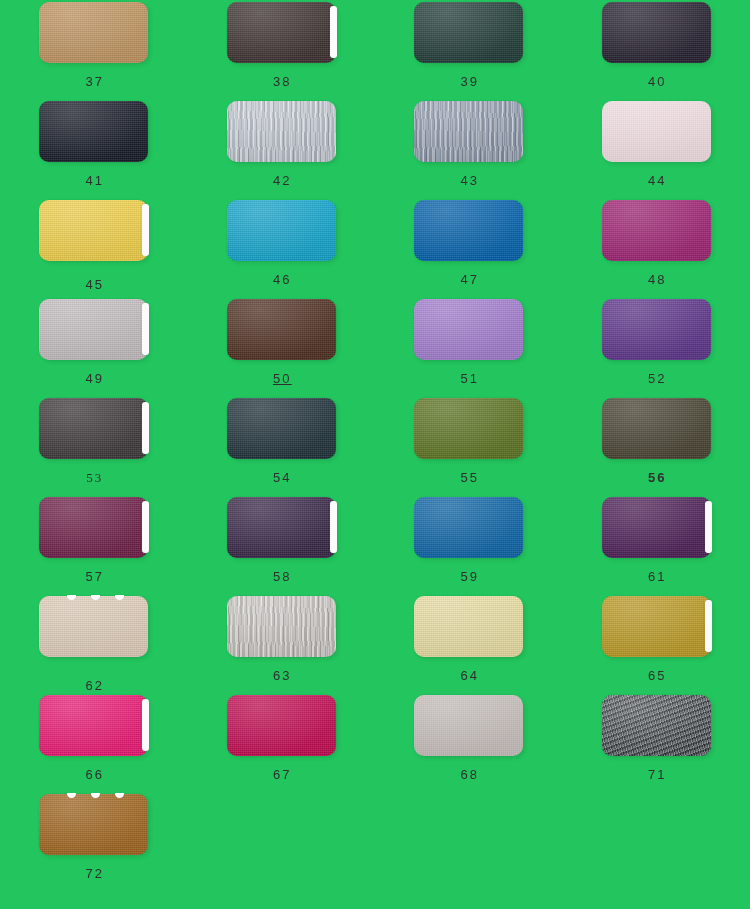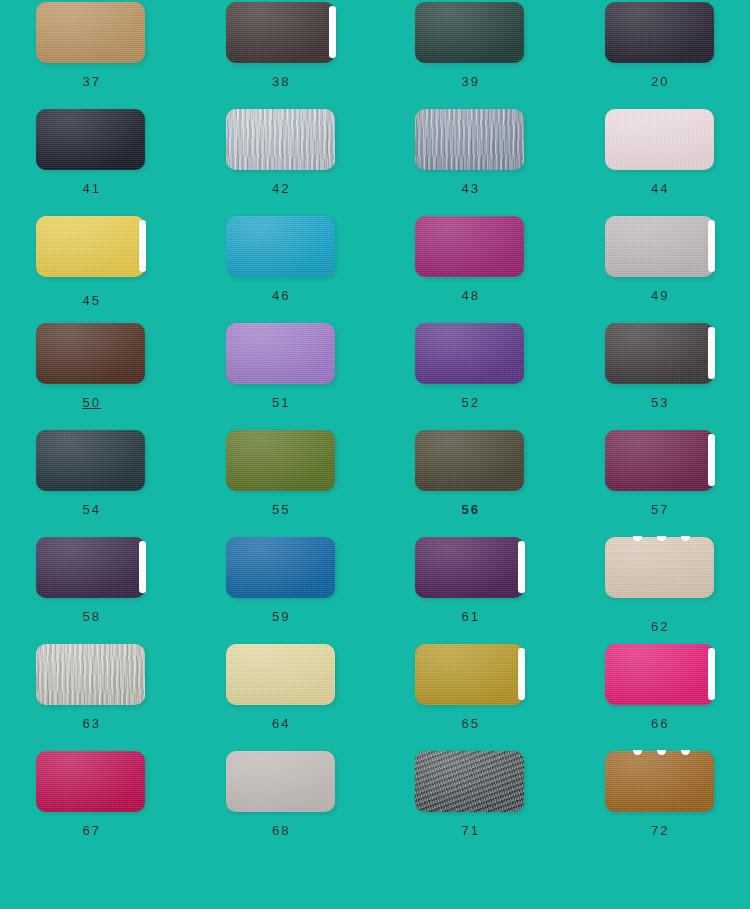"37" div { background: #14b8a6 -> #22c55e; gap: 8px -> none }
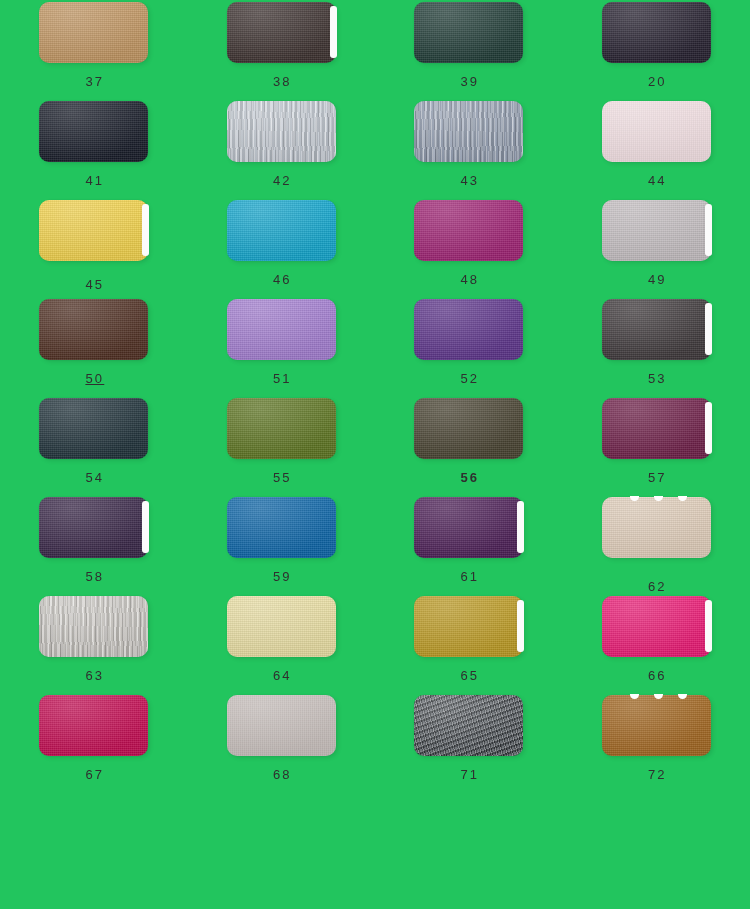"20" div.swatch-label { text: 20 -> 40 }
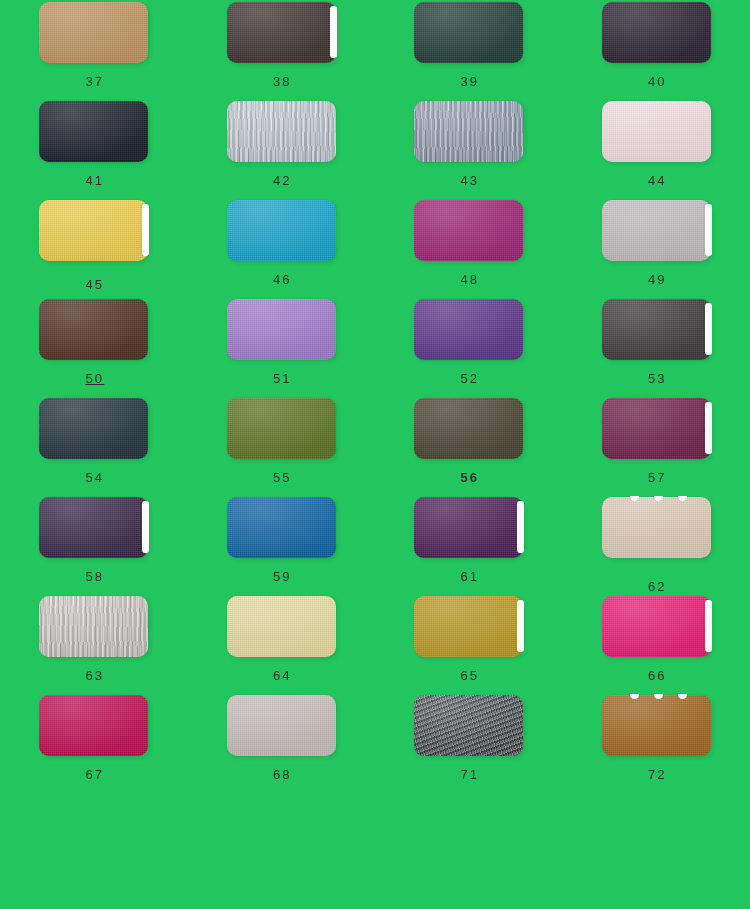"47" div.swatch-cell { html: none -> <div> <div> <div> <div></div> <div></div> <div></div> </div> </div> <div>47</div> </div> }
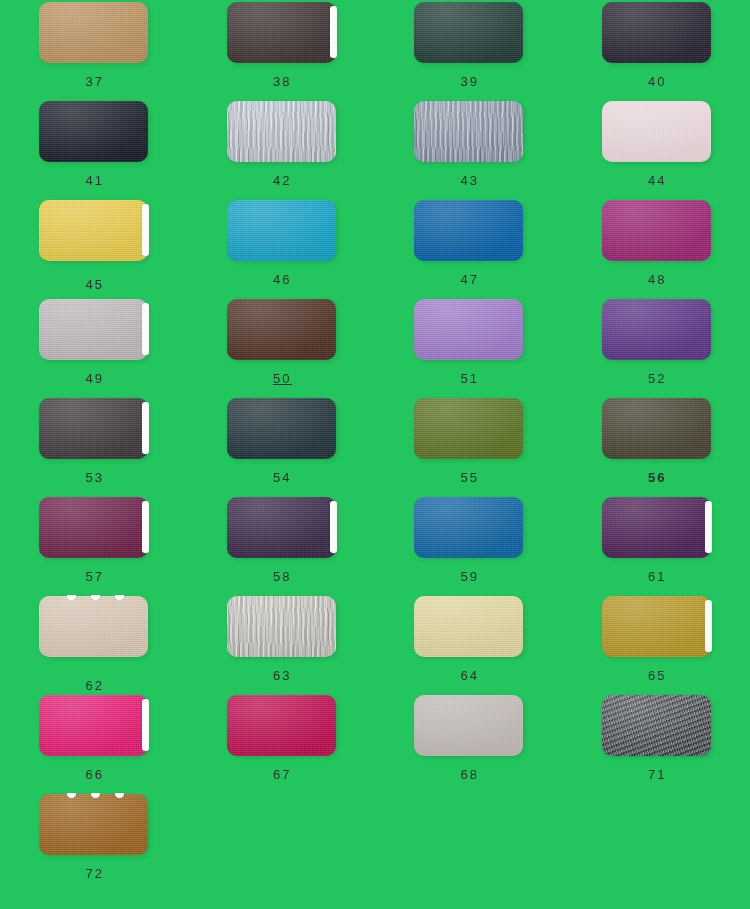"53" div.swatch-label { font-family: none -> Liberation Serif, serif }
